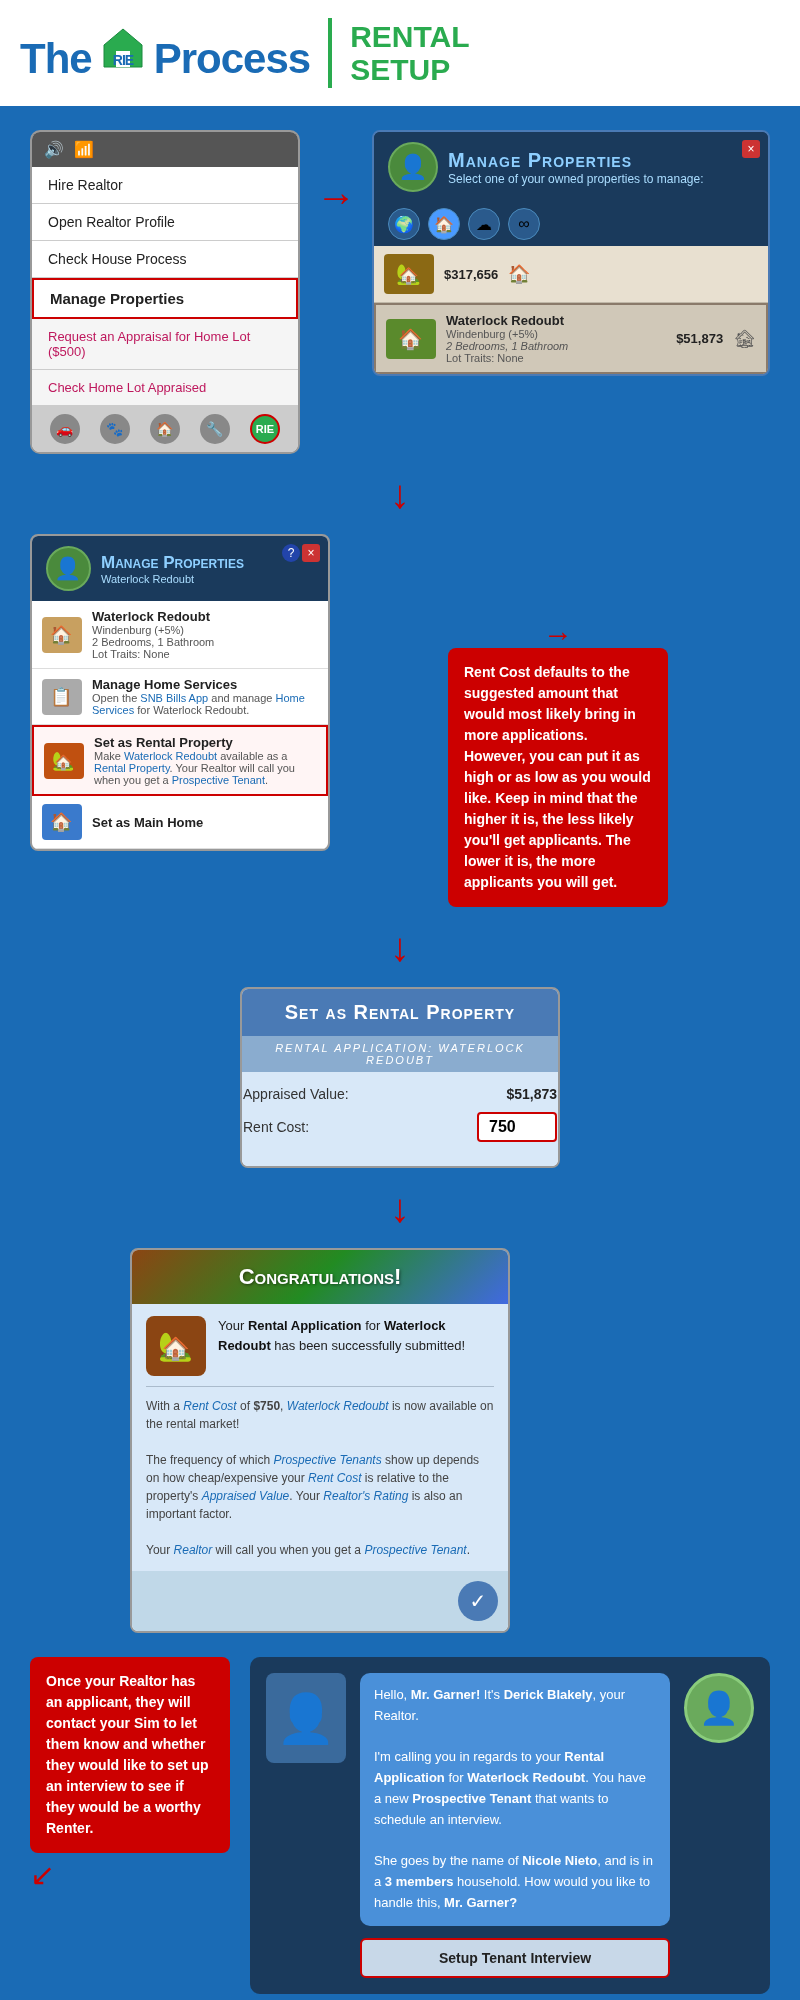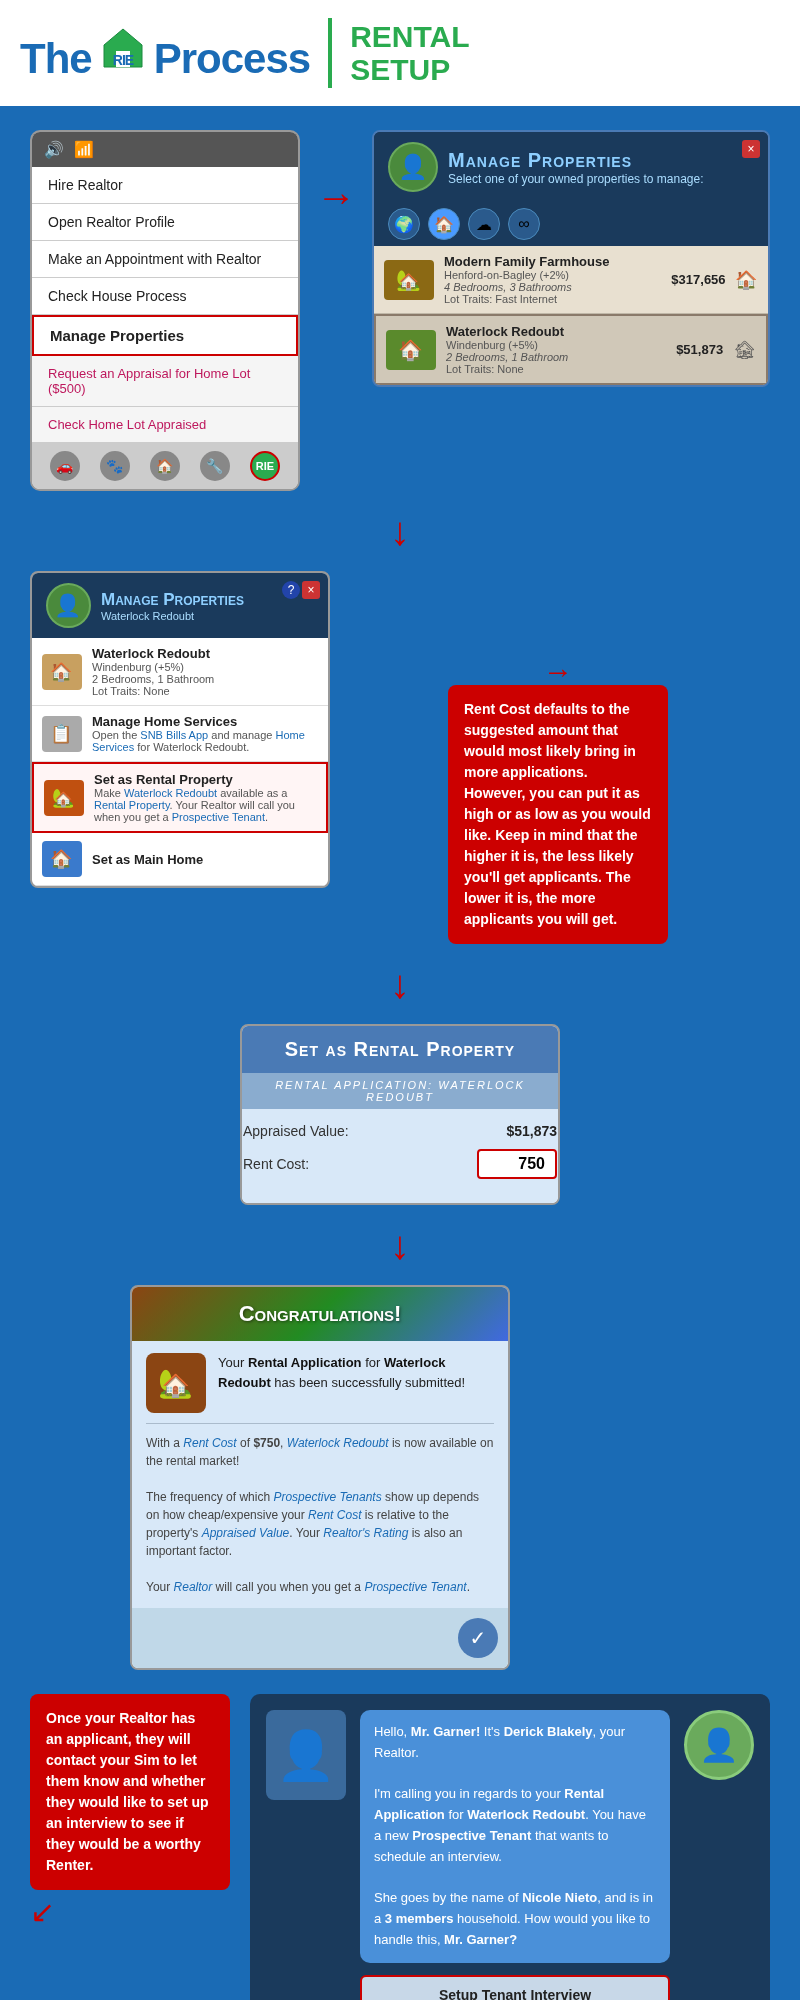"Make an Appointment with Realtor" div.menu-item { html: <div>Make an Appointment with Realtor</div> -> none }
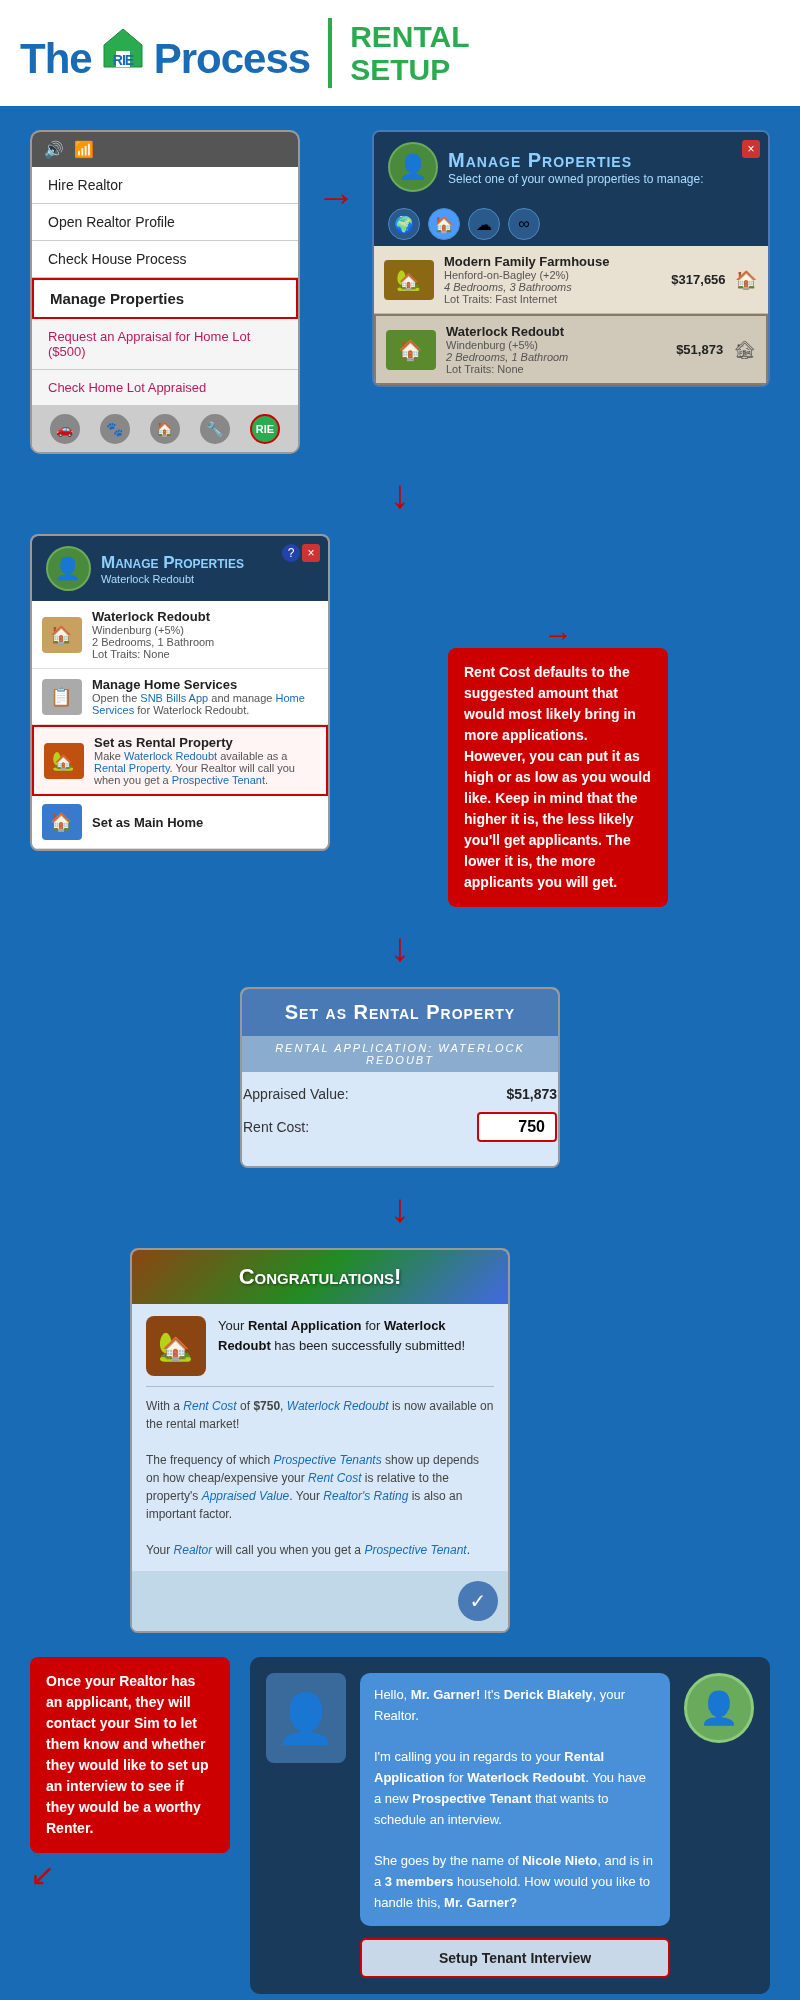"Modern Family Farmhouse" div.property-info { html: <div> <div>Modern Family Farmhouse</div> <div>Henford-on-Bagley (+2%)</div> <div>4 Bedrooms, 3 Bathrooms</div> <div>Lot Traits: Fast Internet</div> </div> -> none }
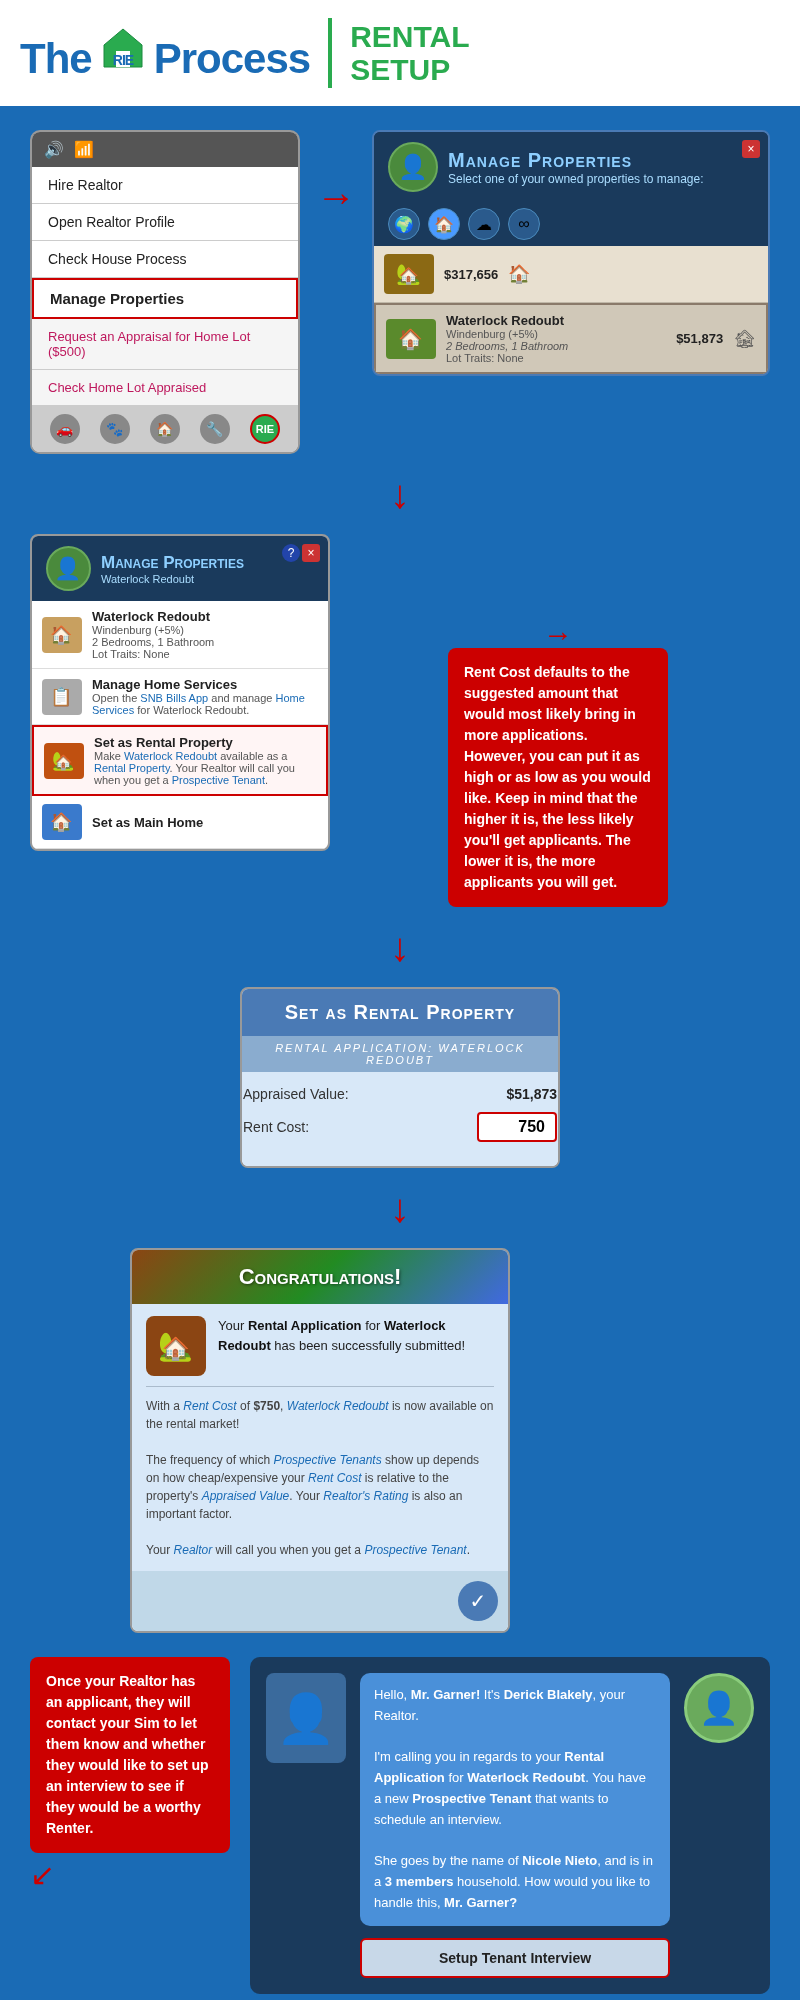"750" .rental-field-input { text-align: right -> left }
